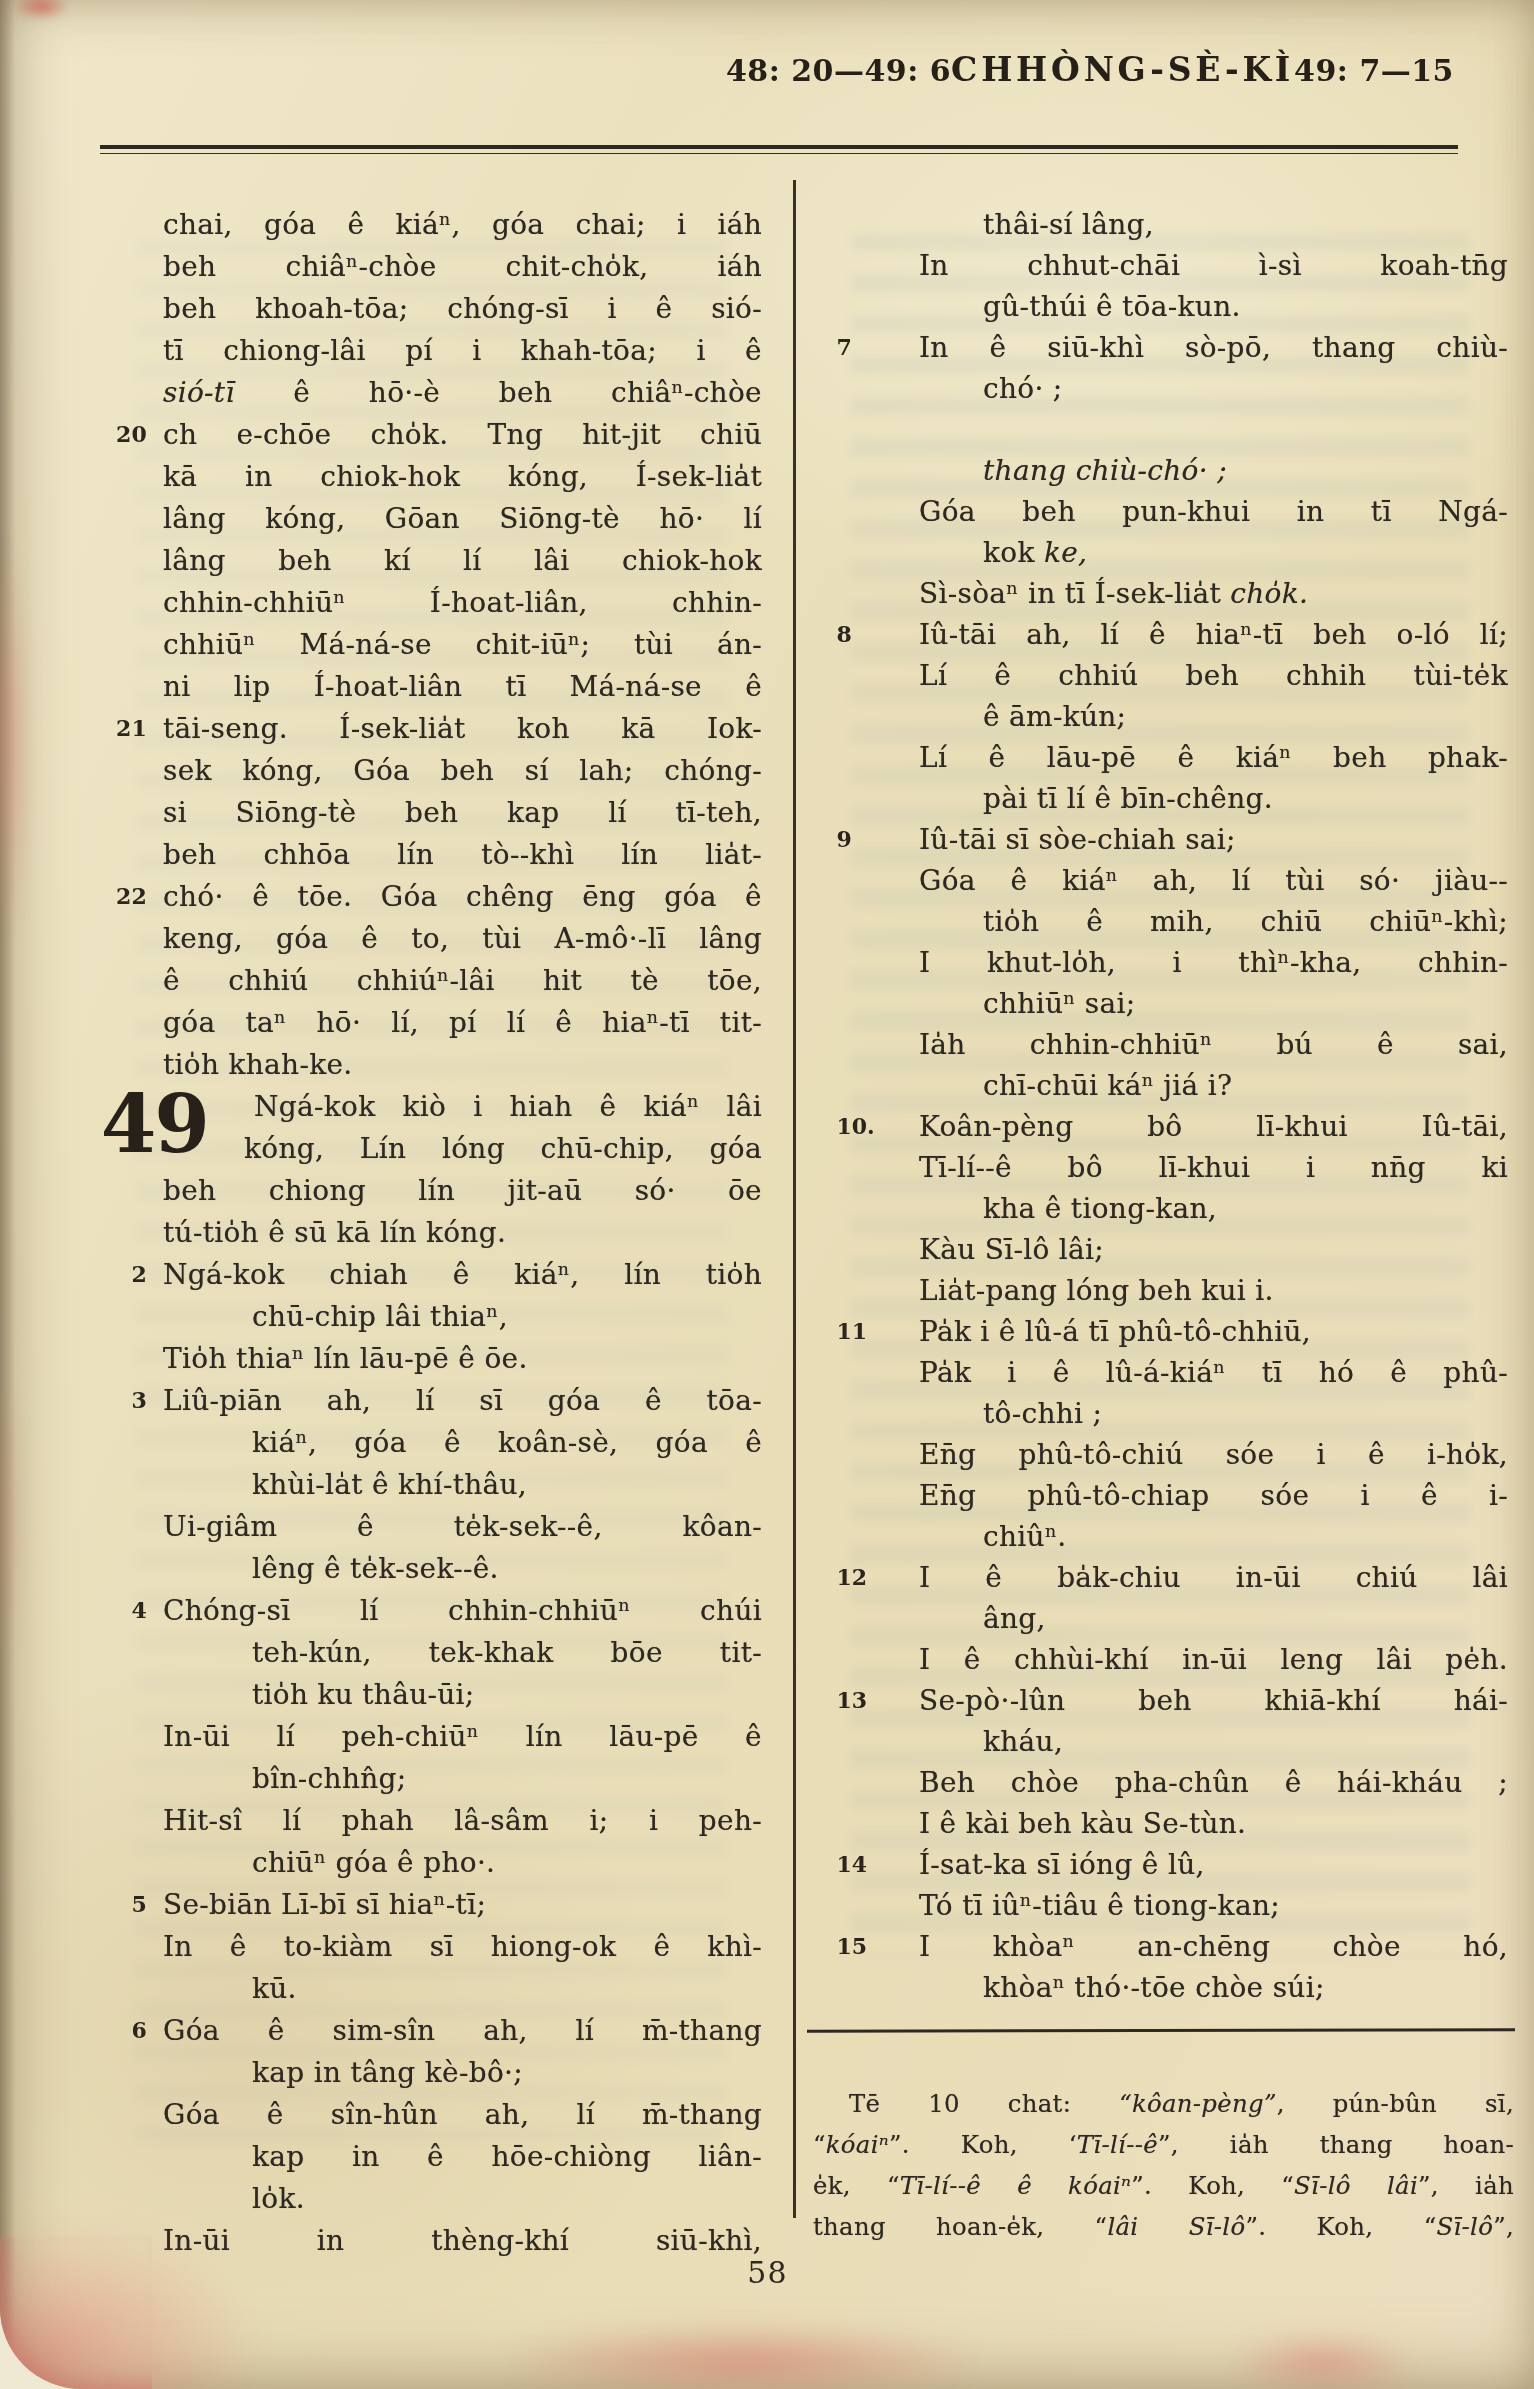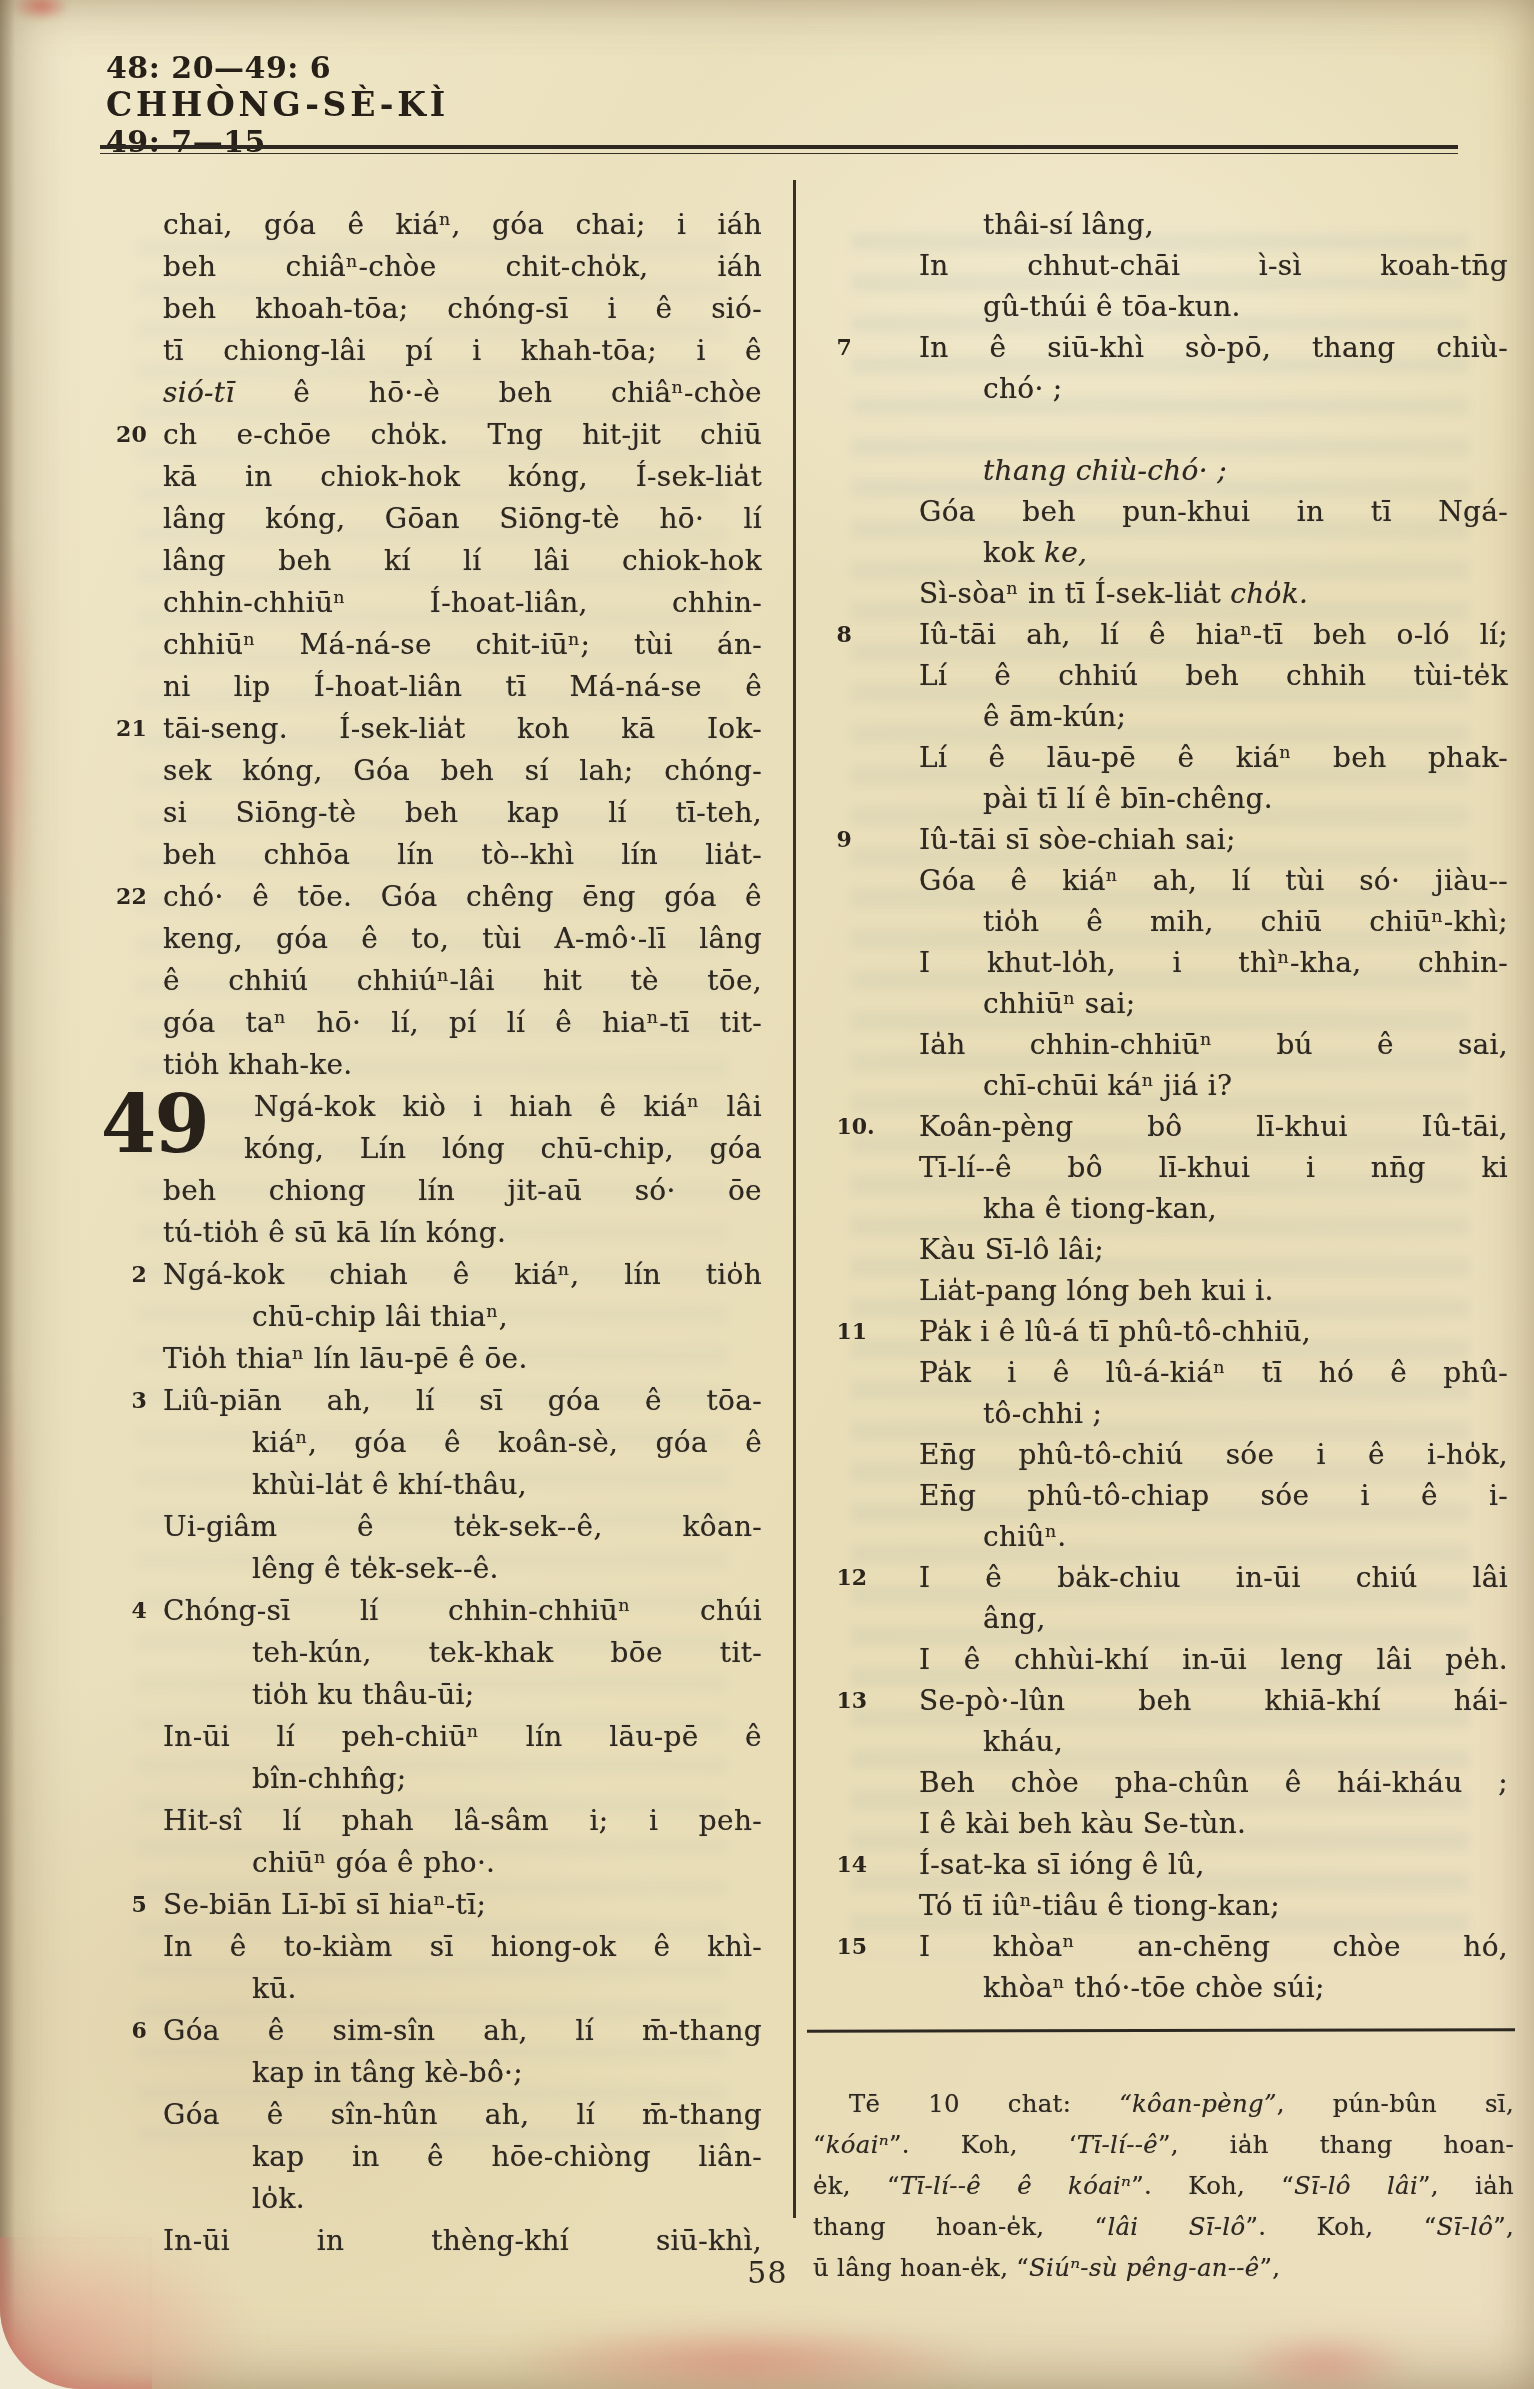"48: 20—49: 6" .header { flex-direction: column -> none; justify-content: center -> flex-end }
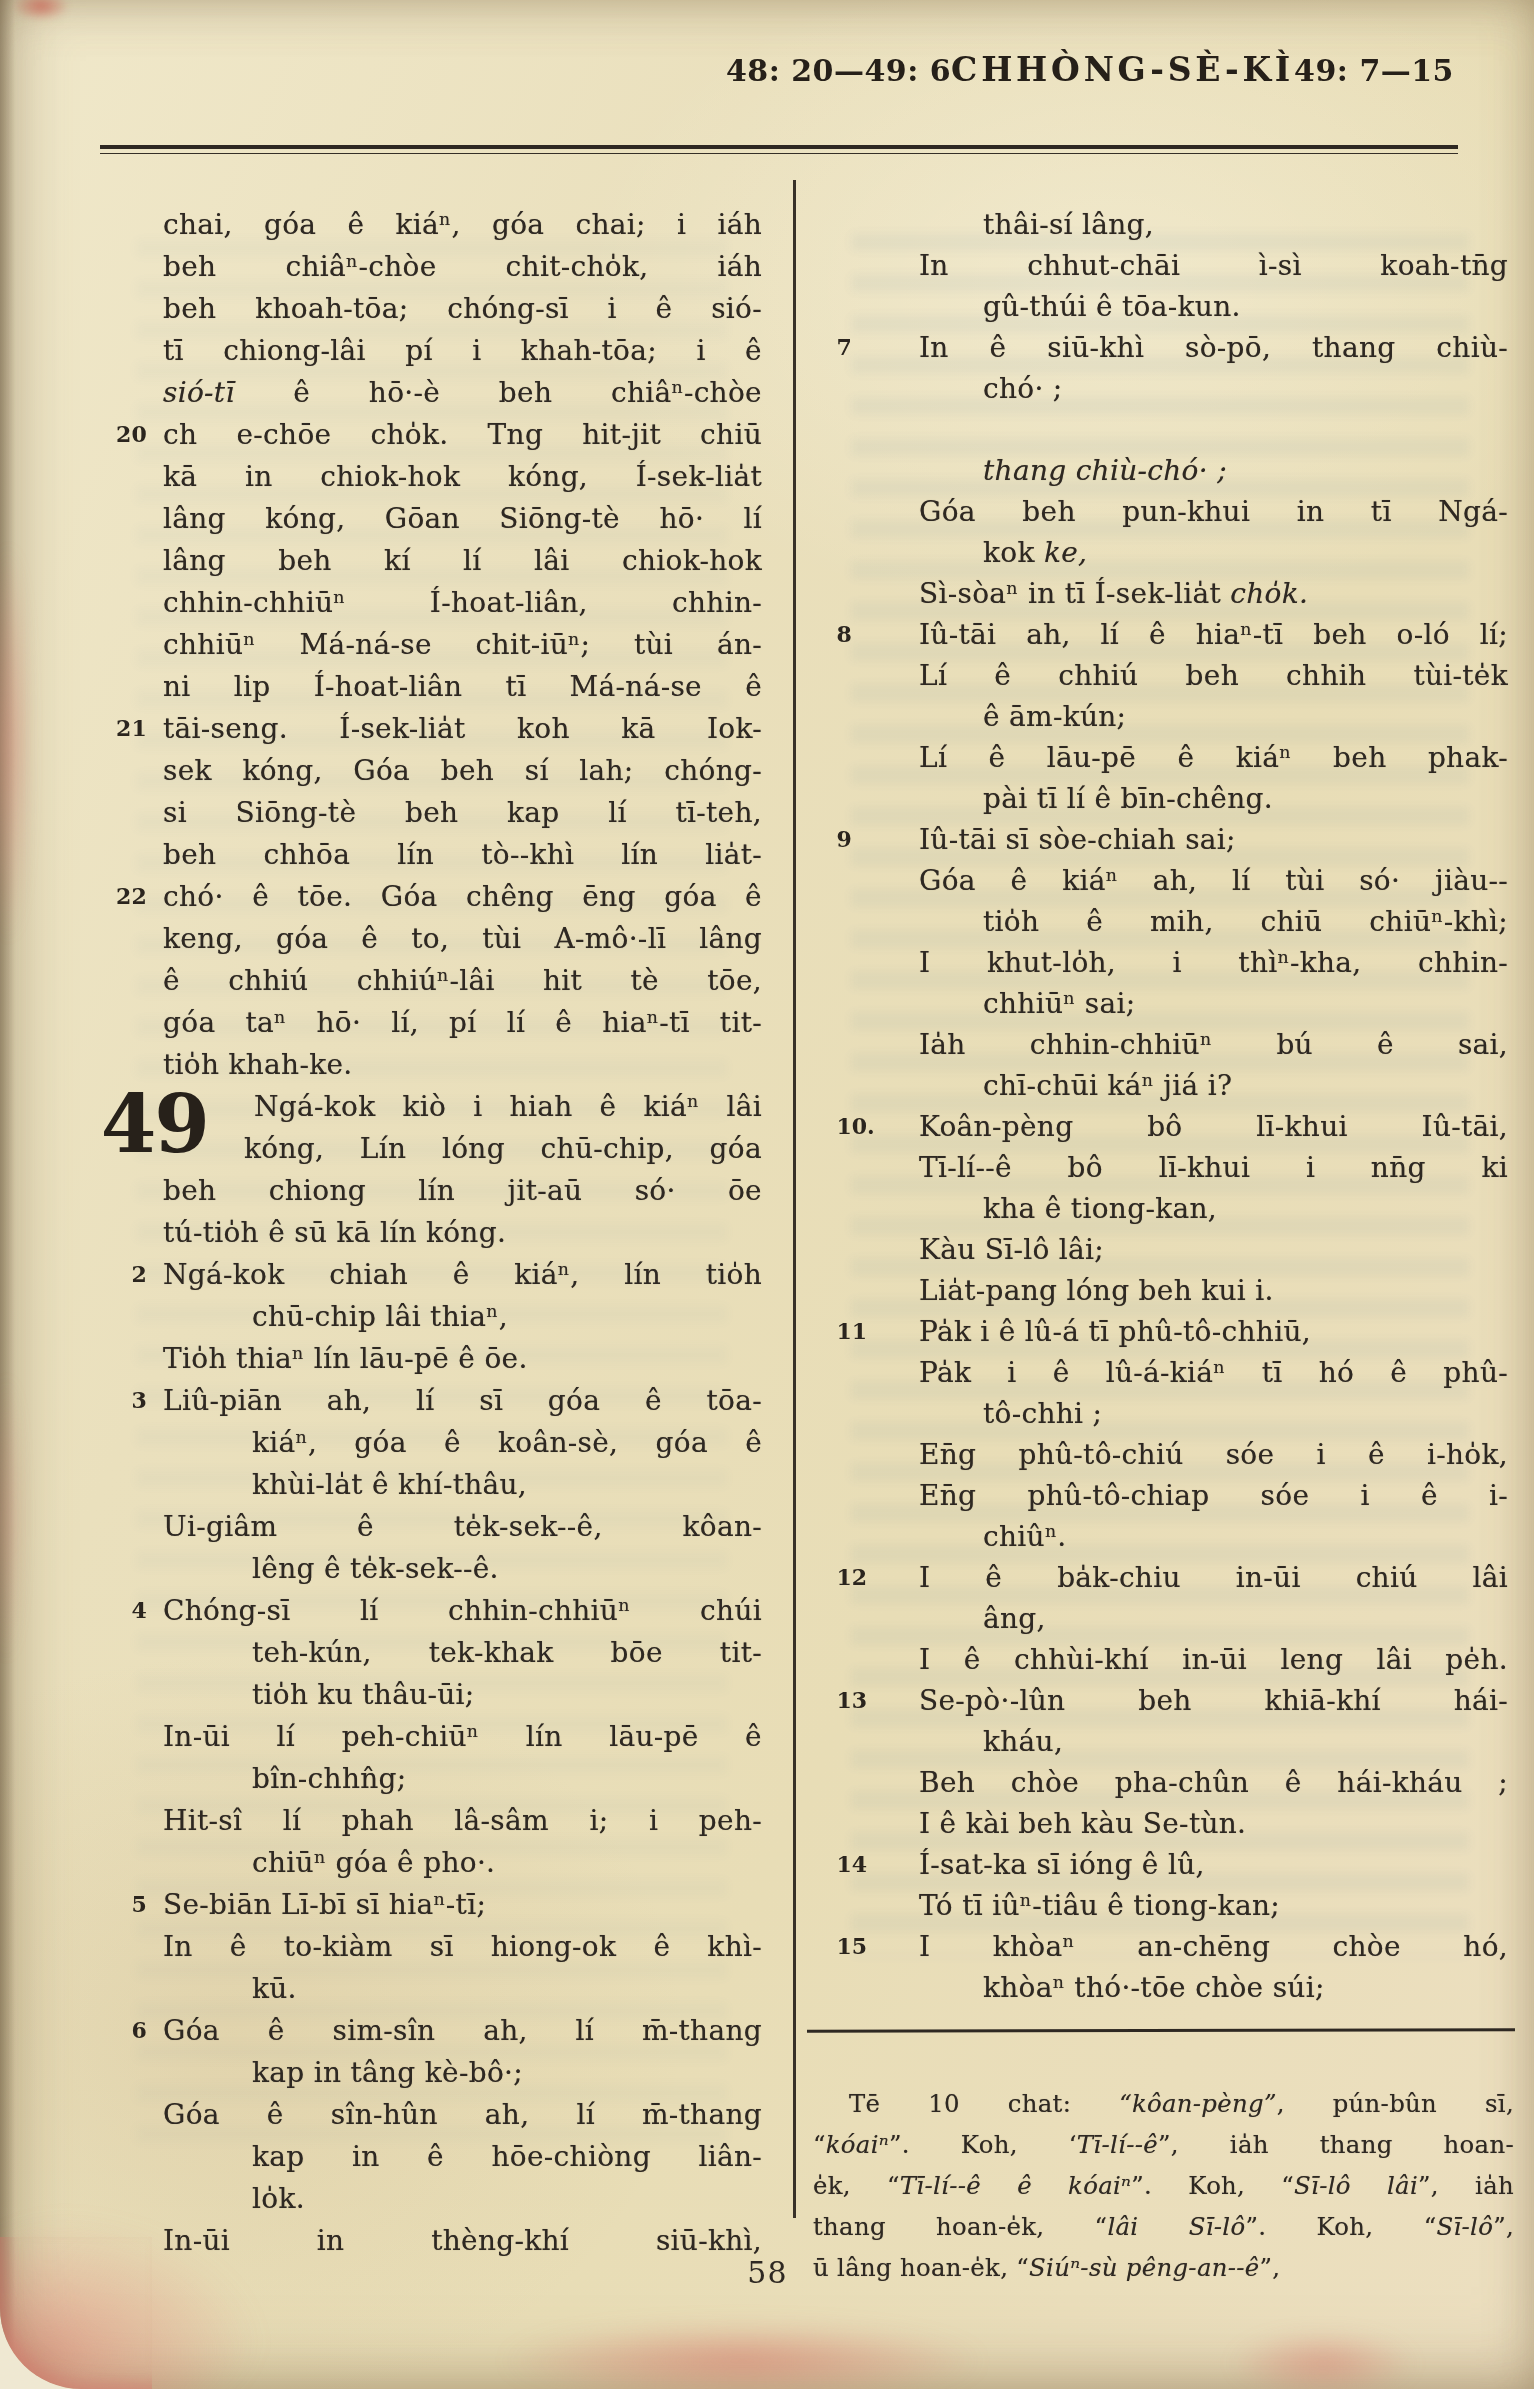"ū lâng hoan-e̍k, “Siúⁿ-sù pêng-an--ê”," div.line { html: <div> <span><span>ū lâng hoan-e̍k, “</span><span>Siúⁿ-sù pêng-an--ê</span><span>”,</span></span> </div> -> none }
